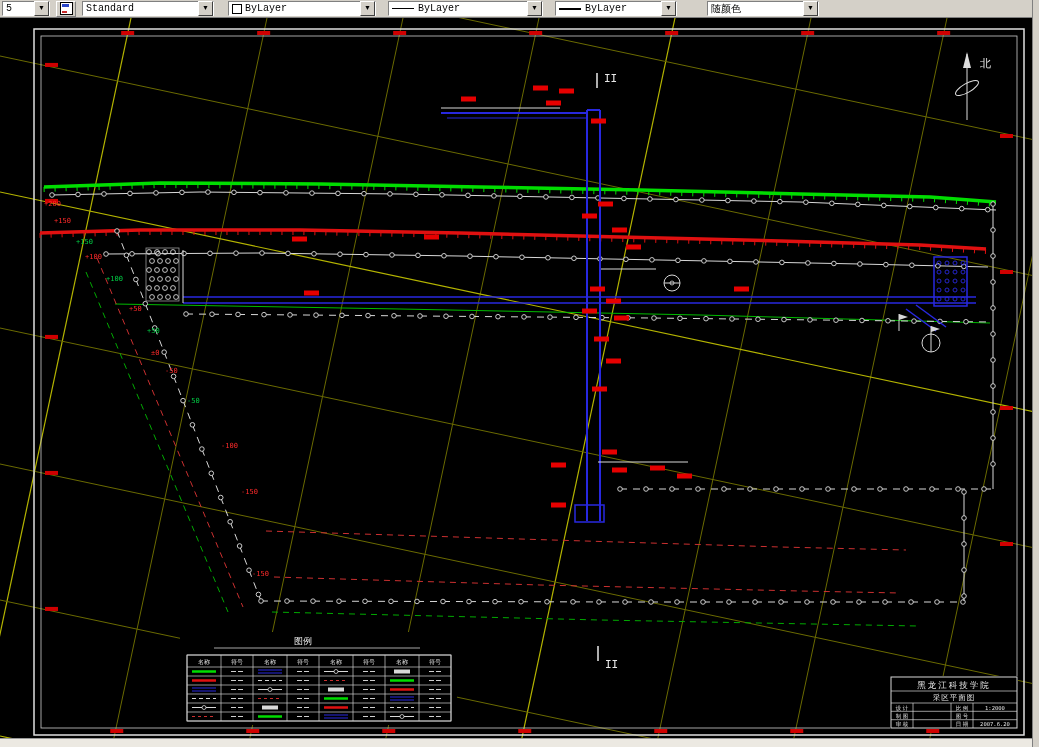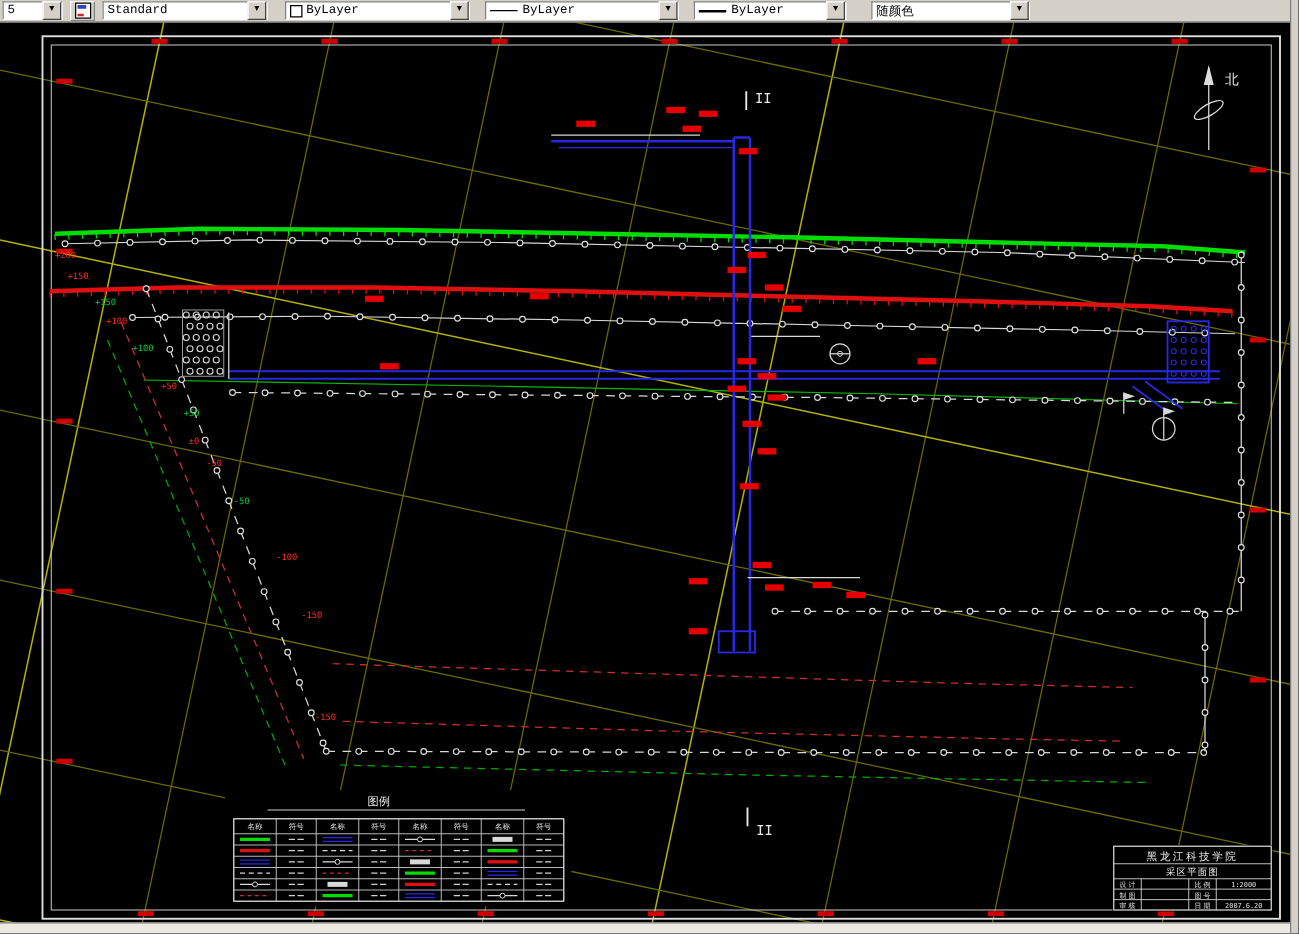"随颜色" div.combo { margin-left: 14px -> 24px; width: 127px -> 112px }
